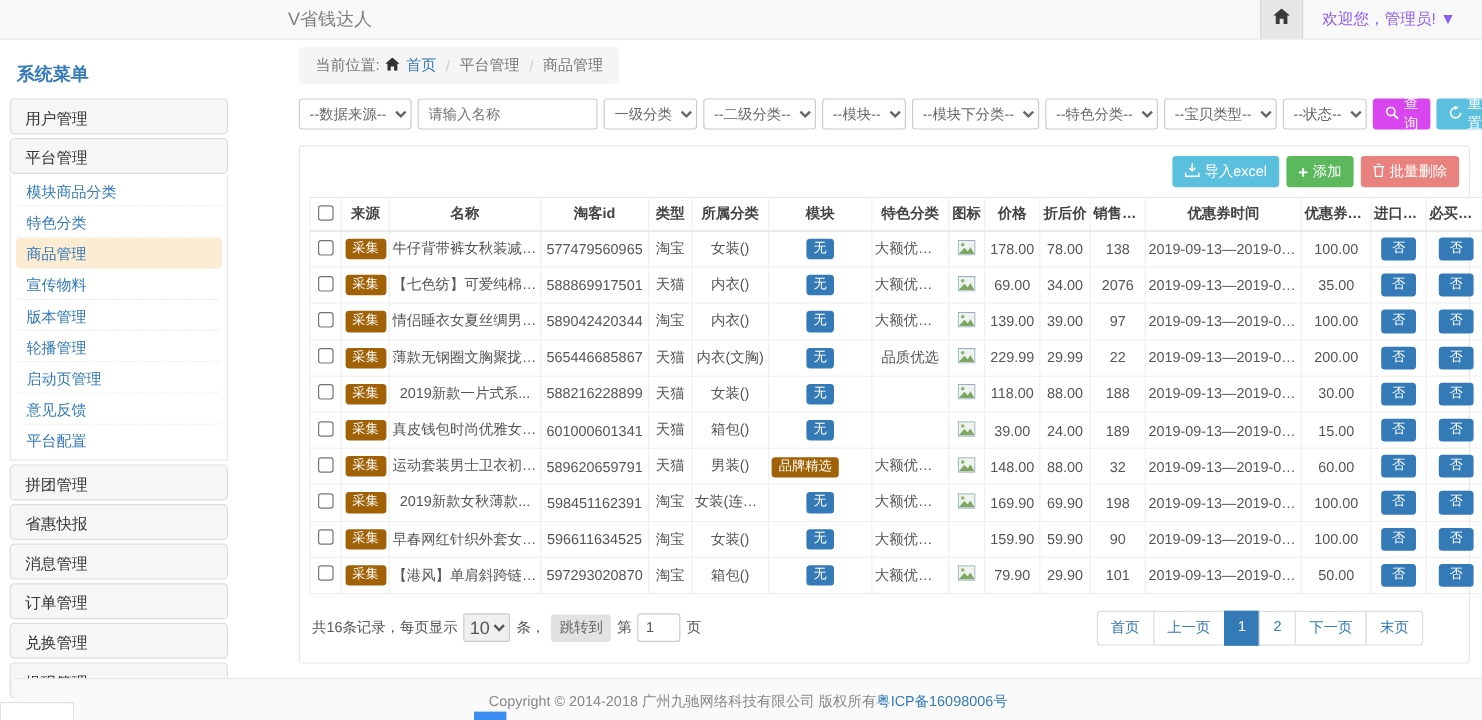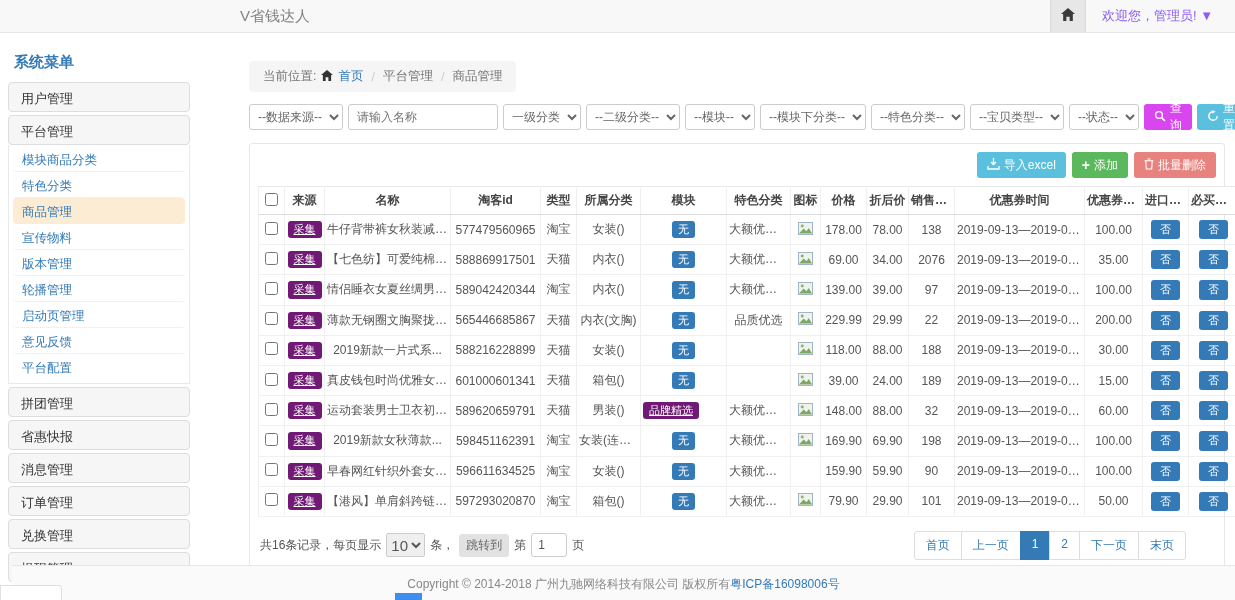"当前位置:" .main { margin: 28px 10px 0 20px -> 6px 10px 0 20px }
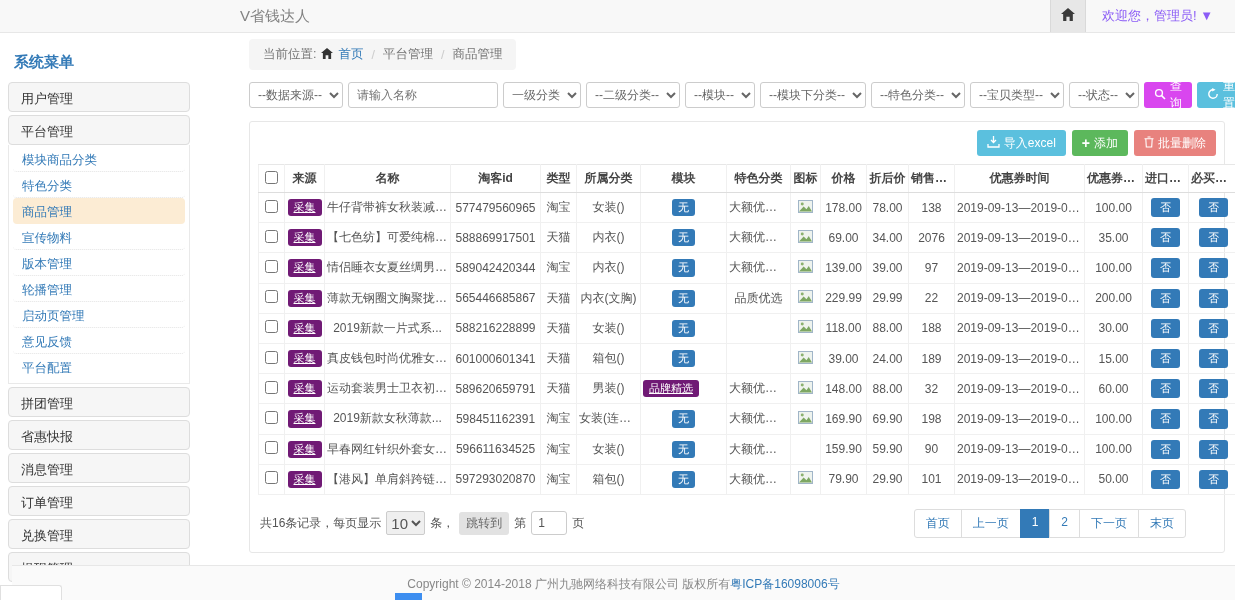"采集" .badge-orange { background: #701a75 -> #a16207; text-decoration: underline -> none }
